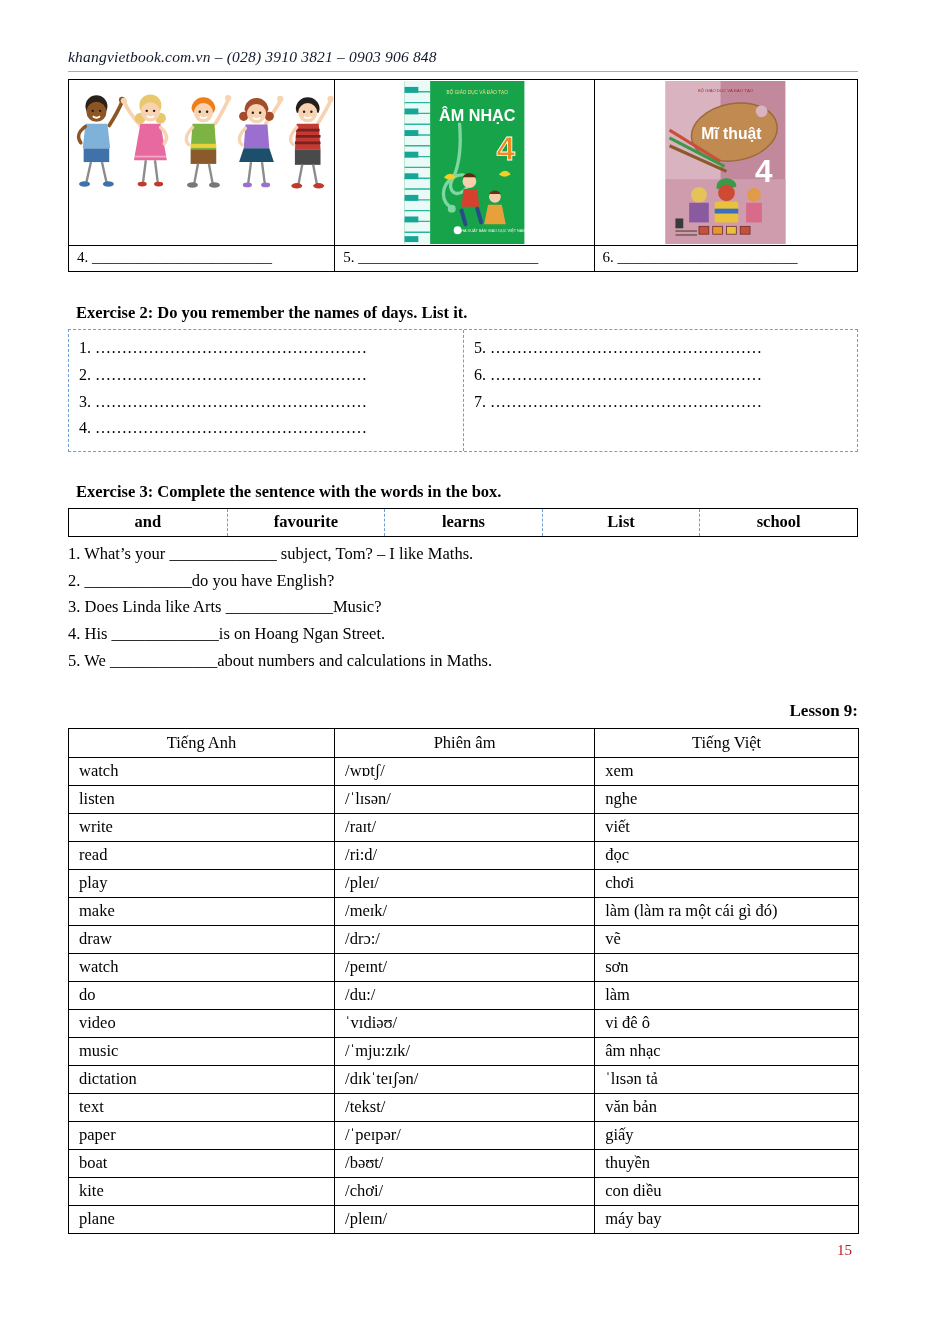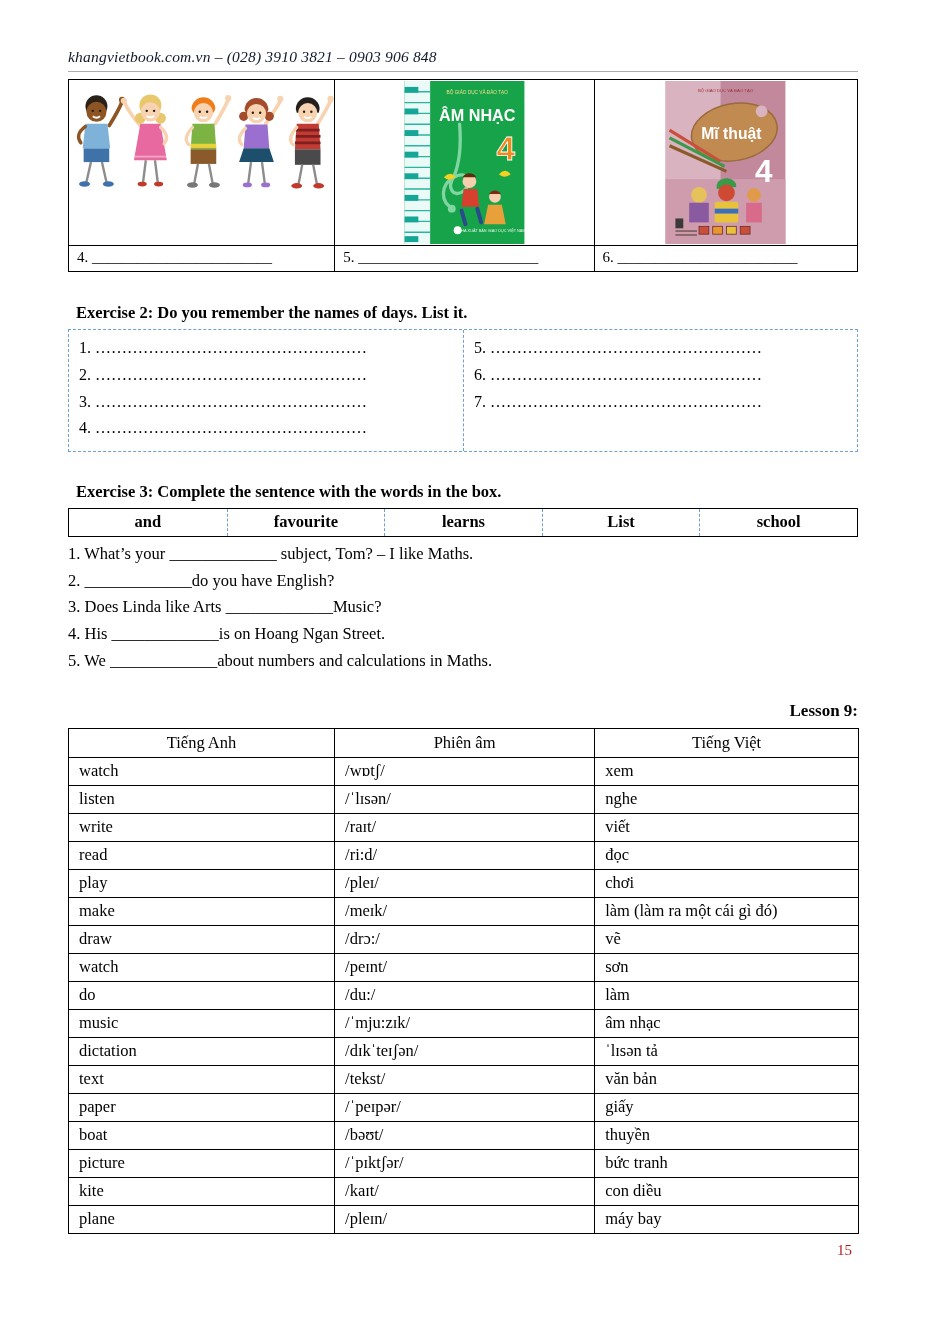"video" div.vrow { html: none -> <div> <div>video</div> <div>ˈvɪdiəʊ/</div> <div>vi đê ô</div> </div> }
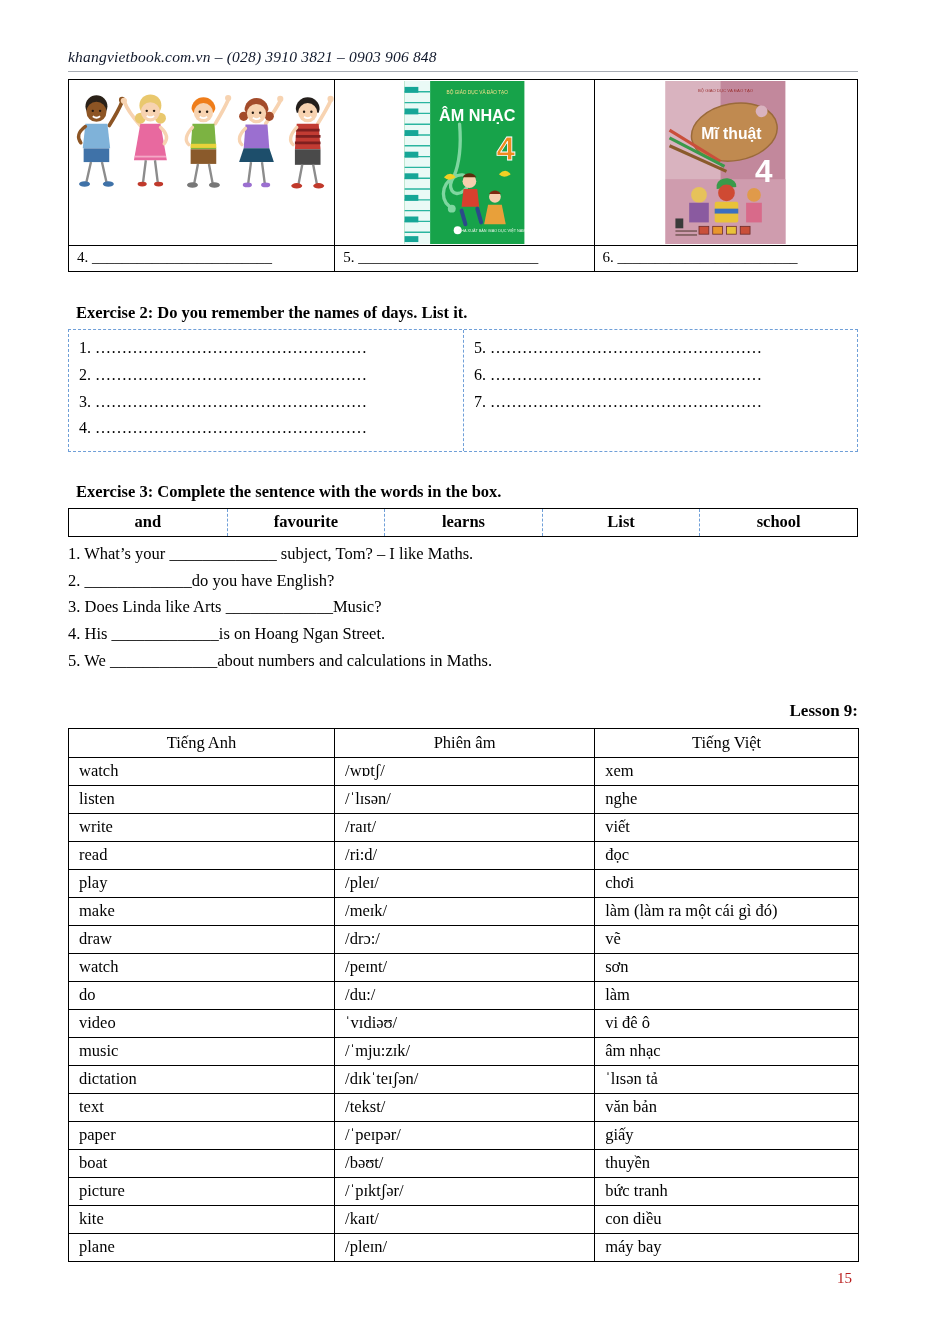"picture" div.vrow { html: <div> <div>picture</div> <div>/ˈpɪktʃər/</div> <div>bức tranh</div> </div> -> none }
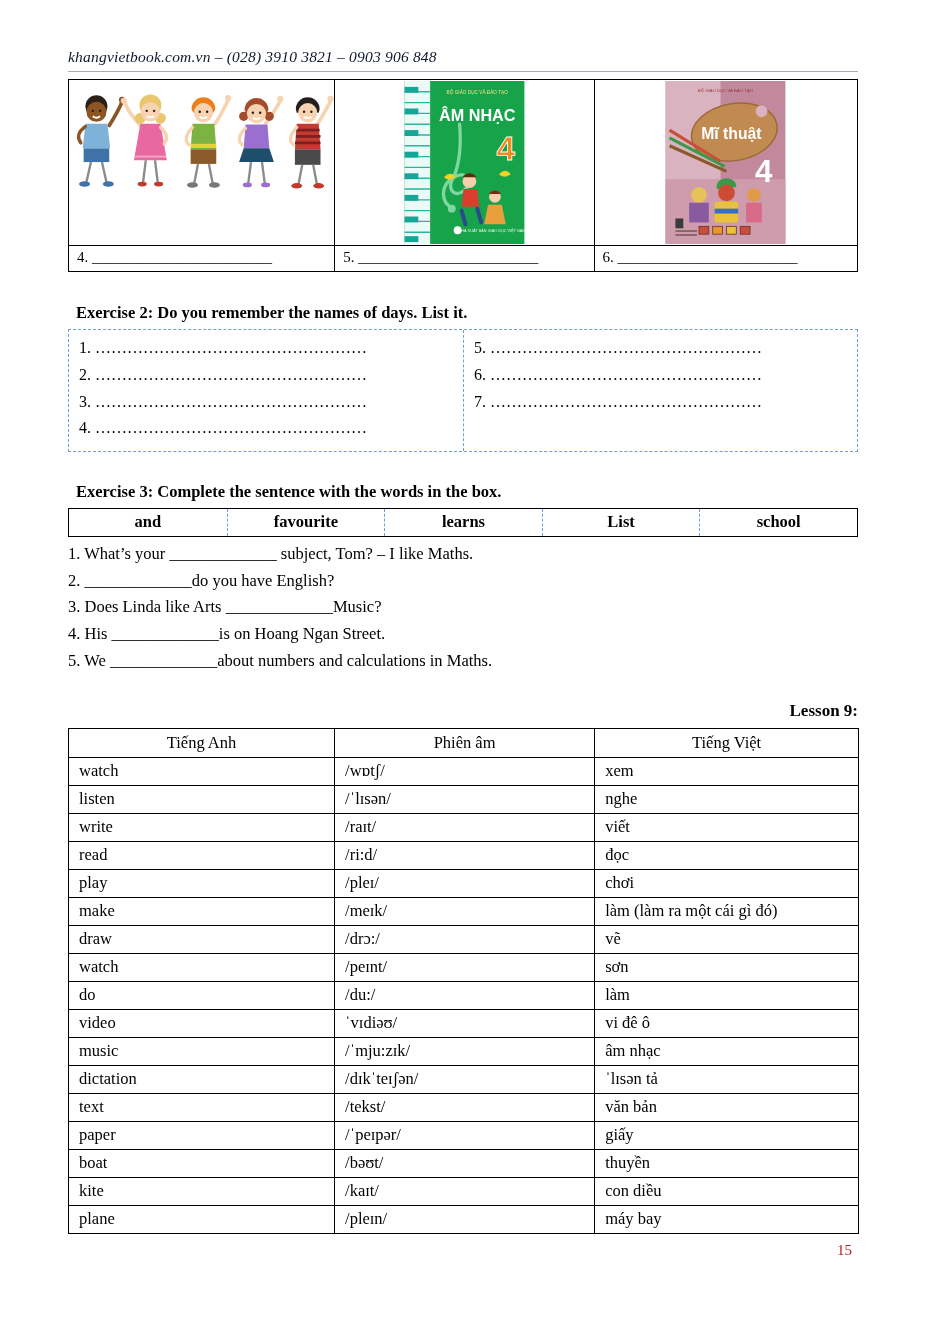"/kaɪt/" div.vcell { text: /kaɪt/ -> /chơi/ }
